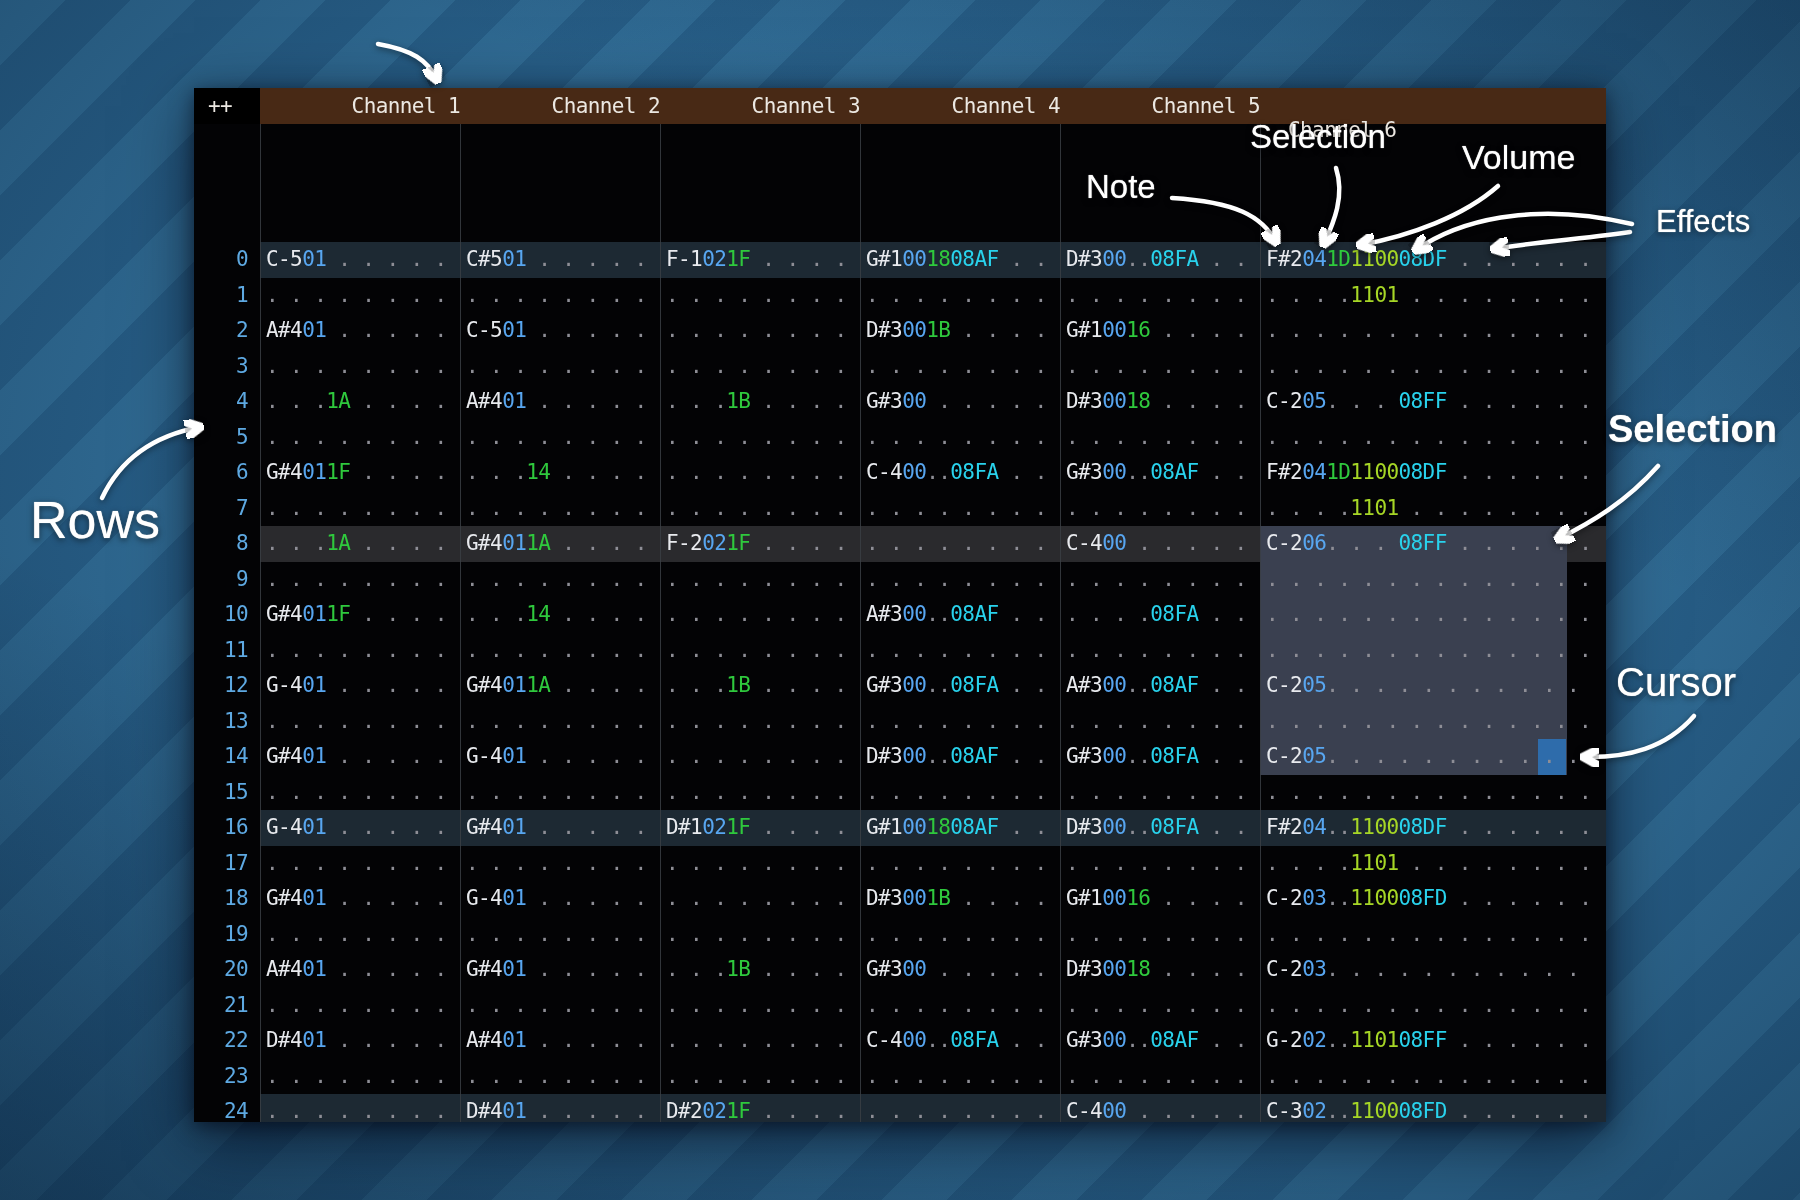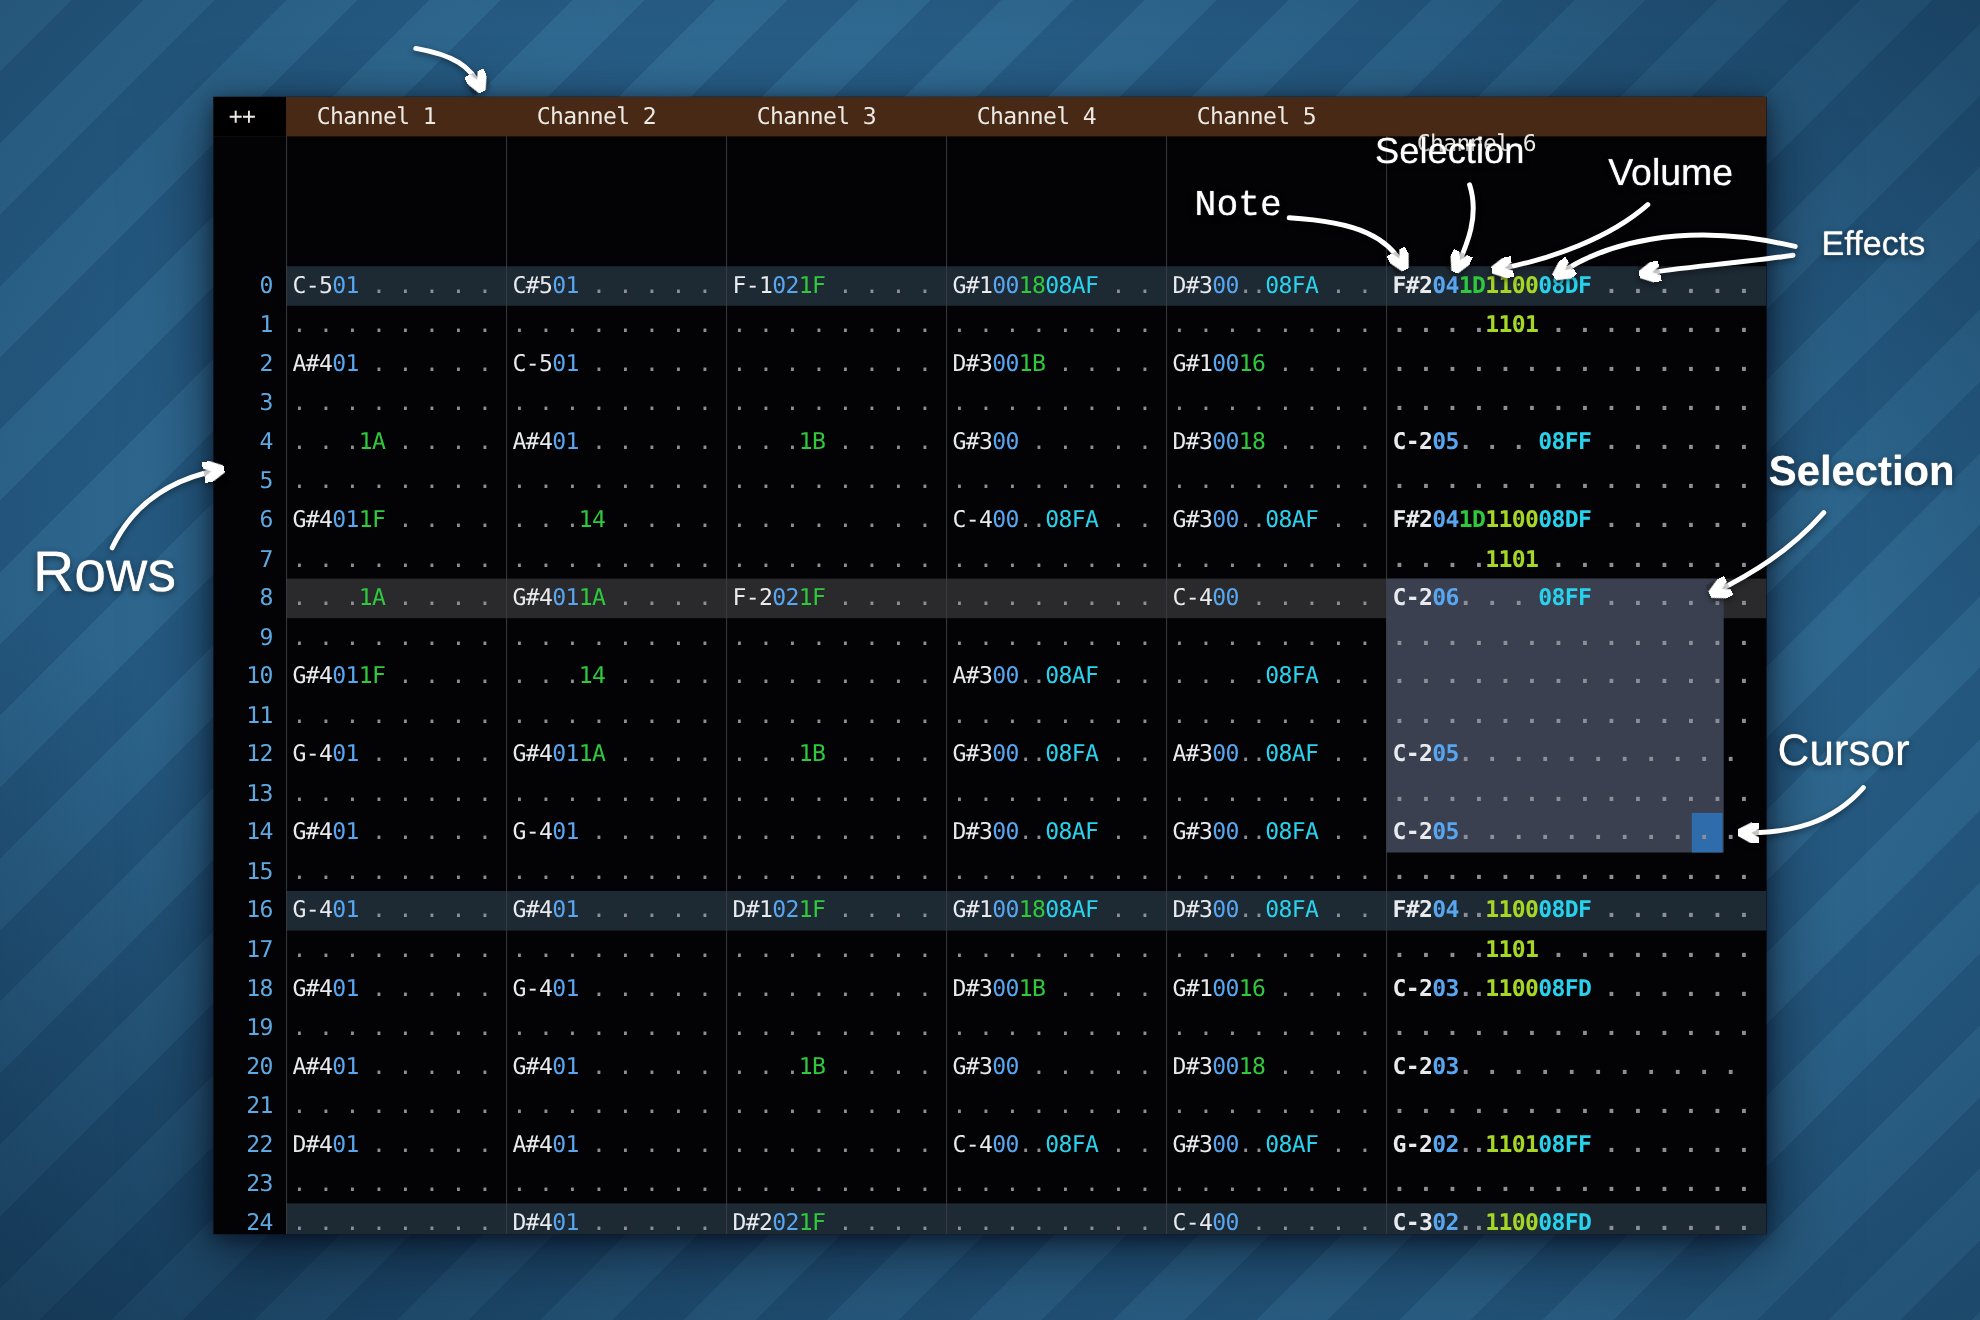"Channel 1" .hc { text-align: none -> right }
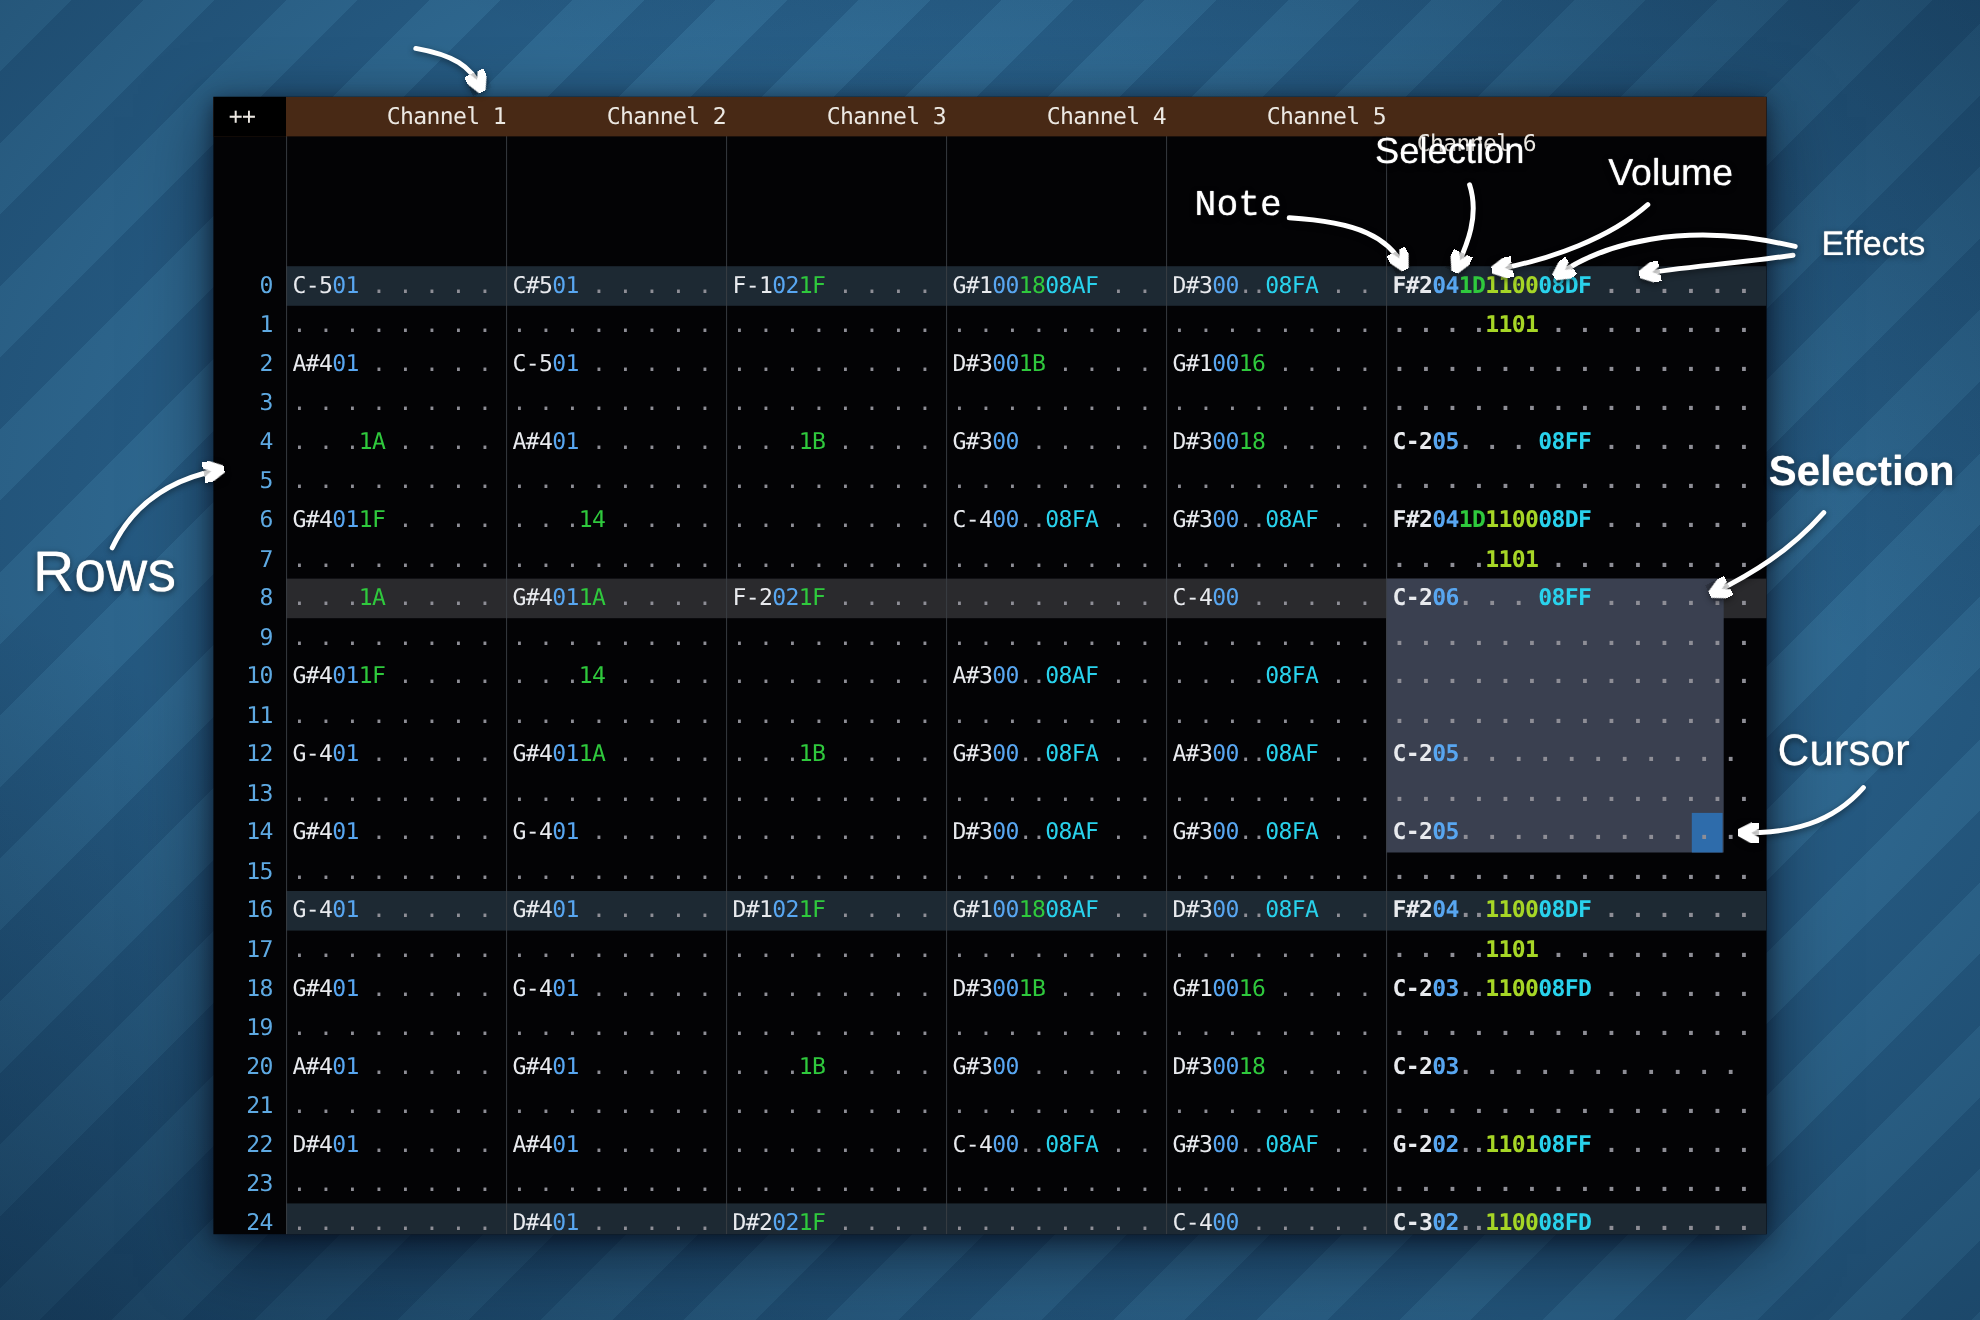"Note" div.ann { font-family: Liberation Mono, monospace -> none }
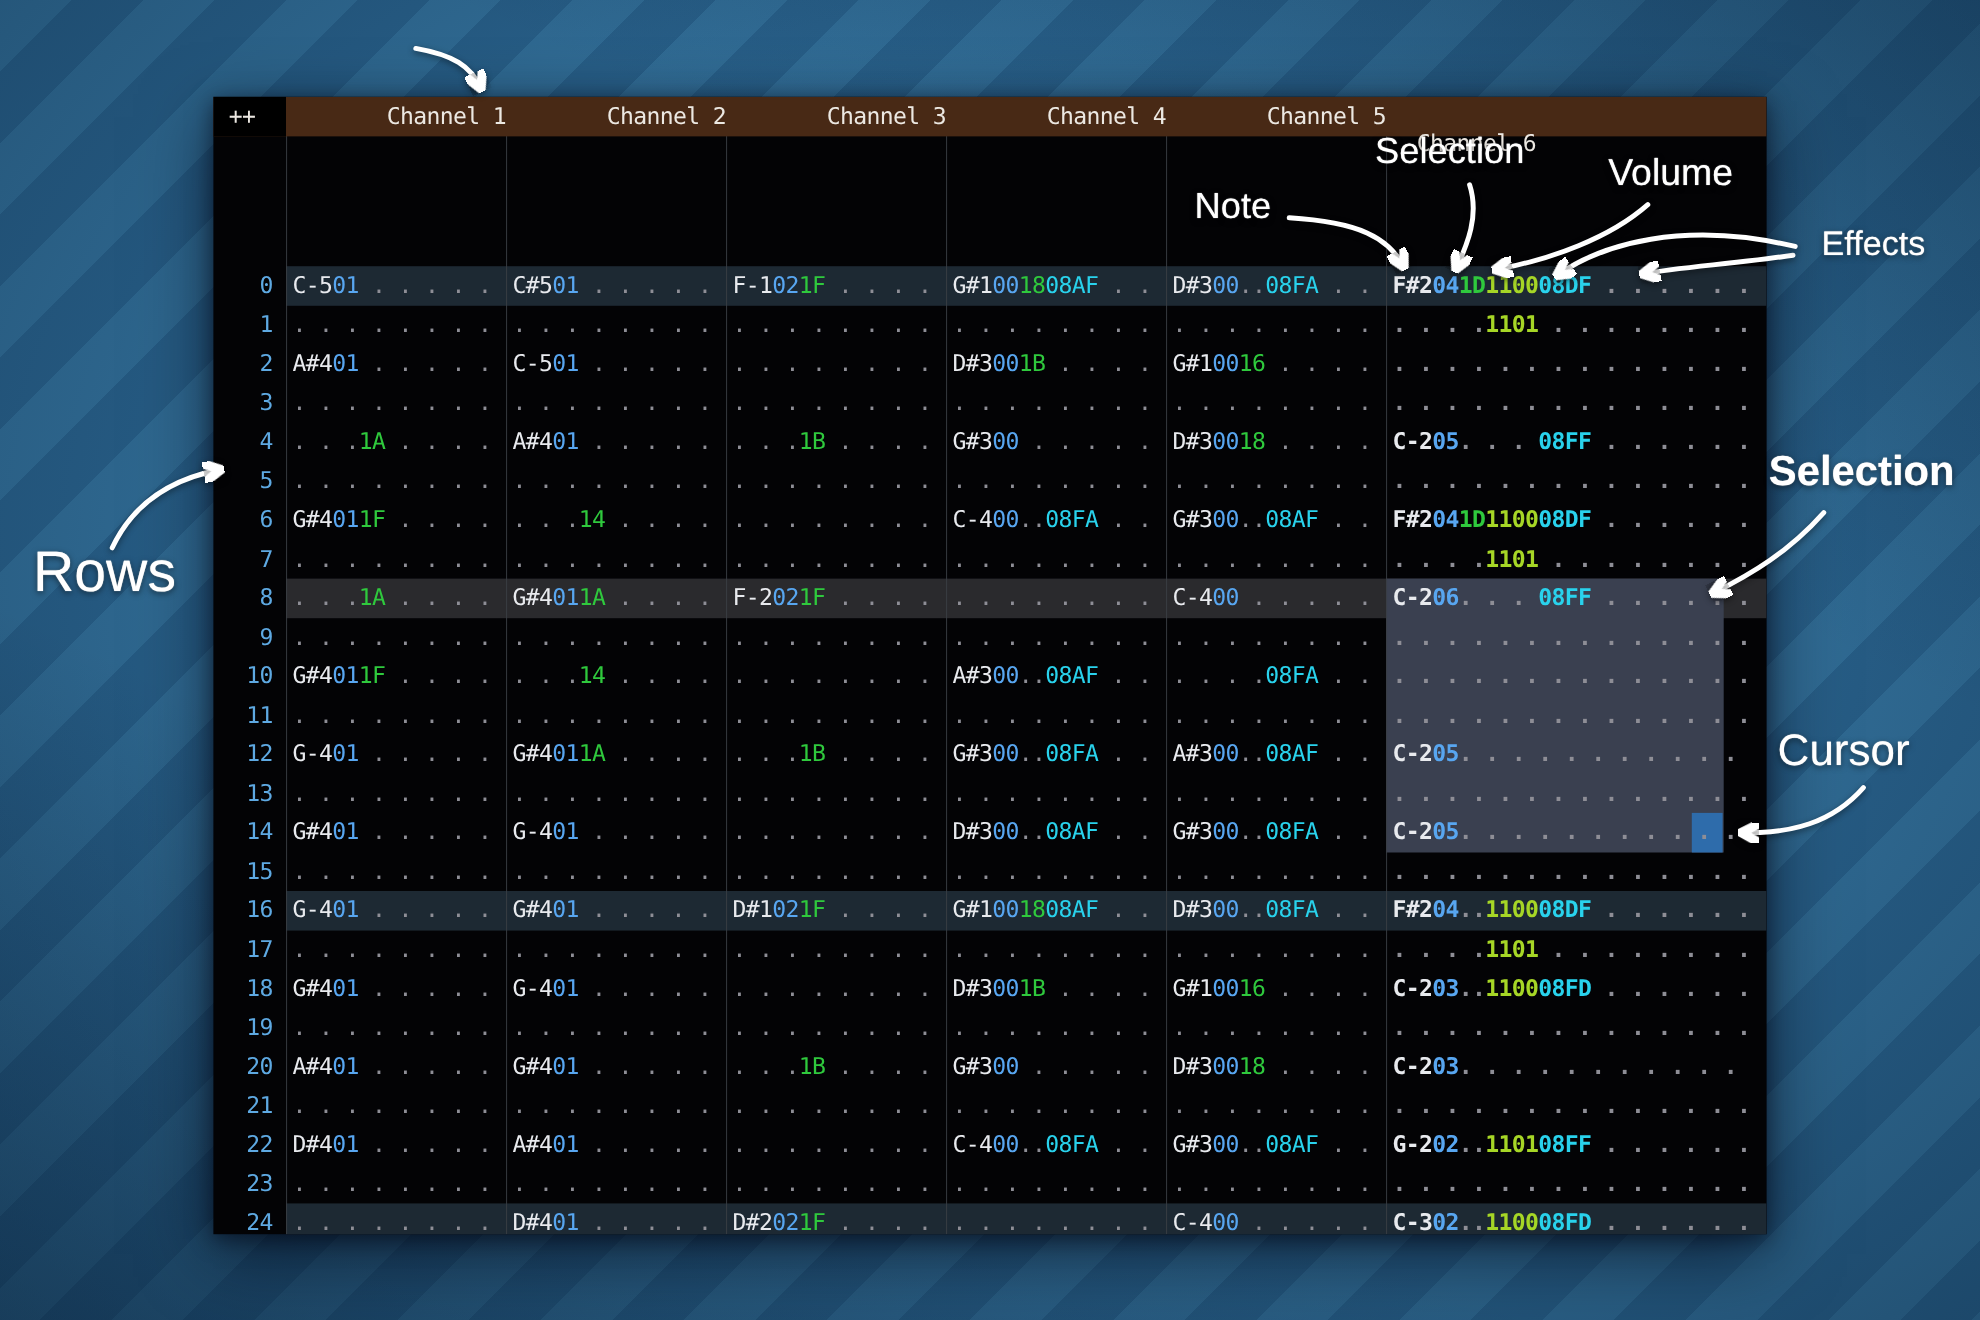"F#2041D110008DF . . . ." .pc6 { font-weight: bold -> none }
